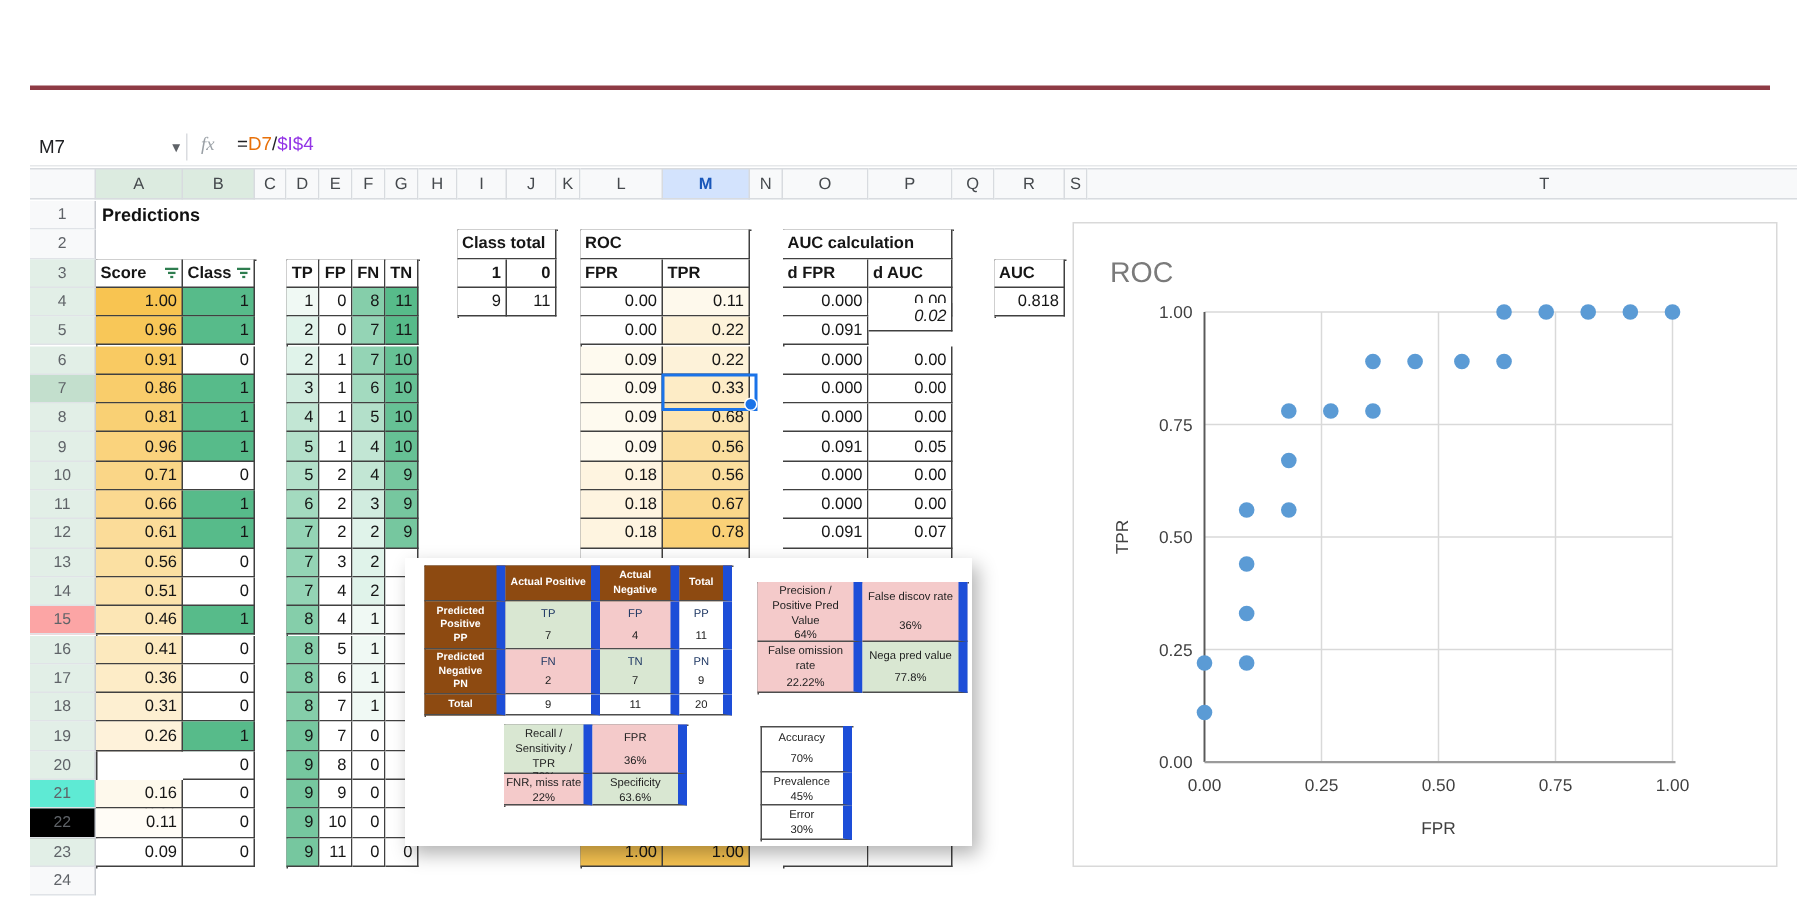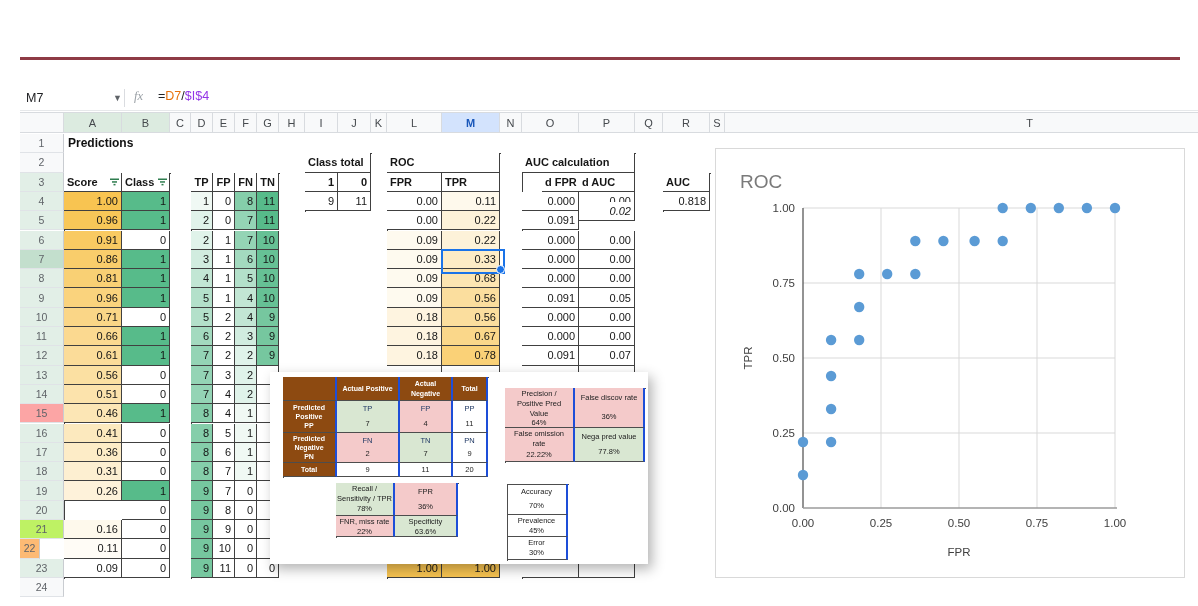"d FPR" div.cell { margin-left: 20px -> none }
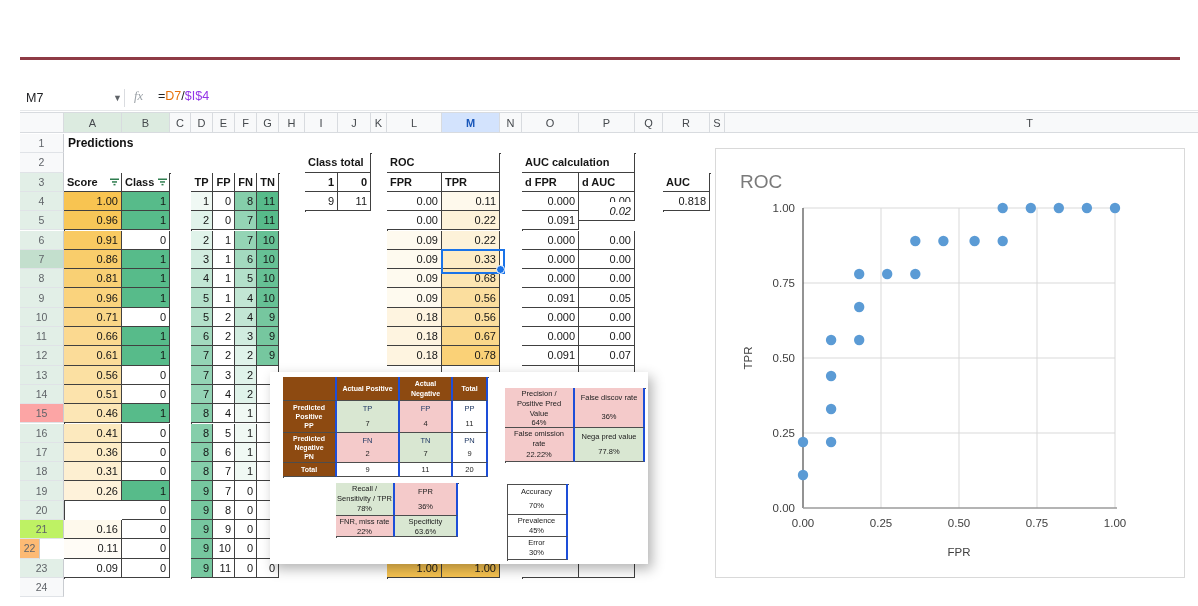"Precision /" .ocell { border-right: 2px solid #1d4ed8 -> 6px solid #1d4ed8 }
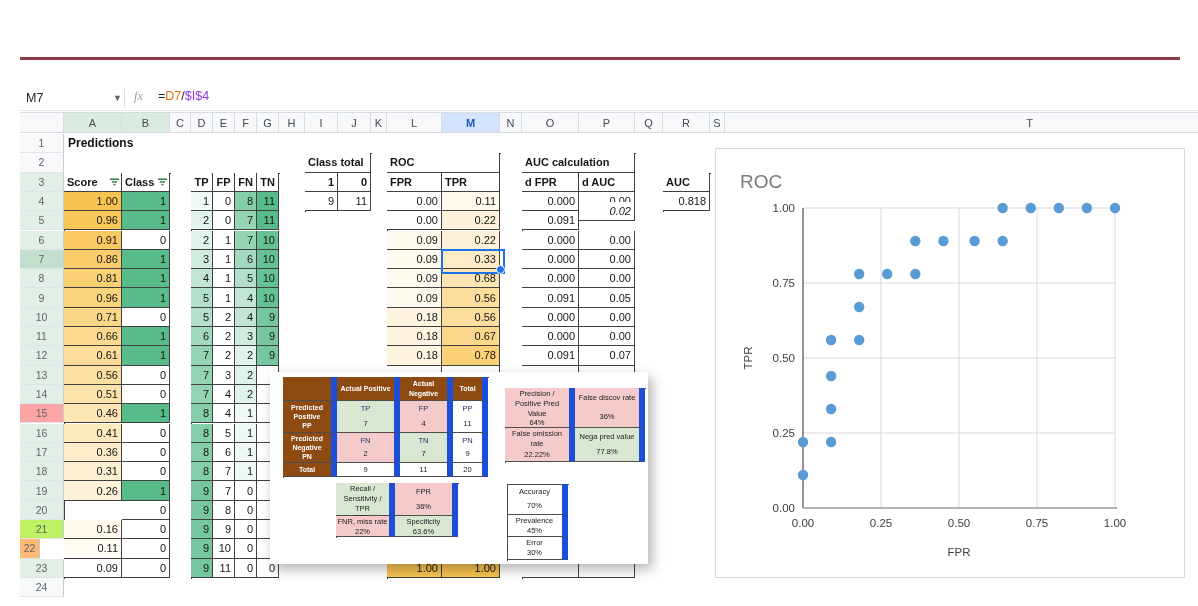"21" div.rhead { background: #bef264 -> #5eead4 }
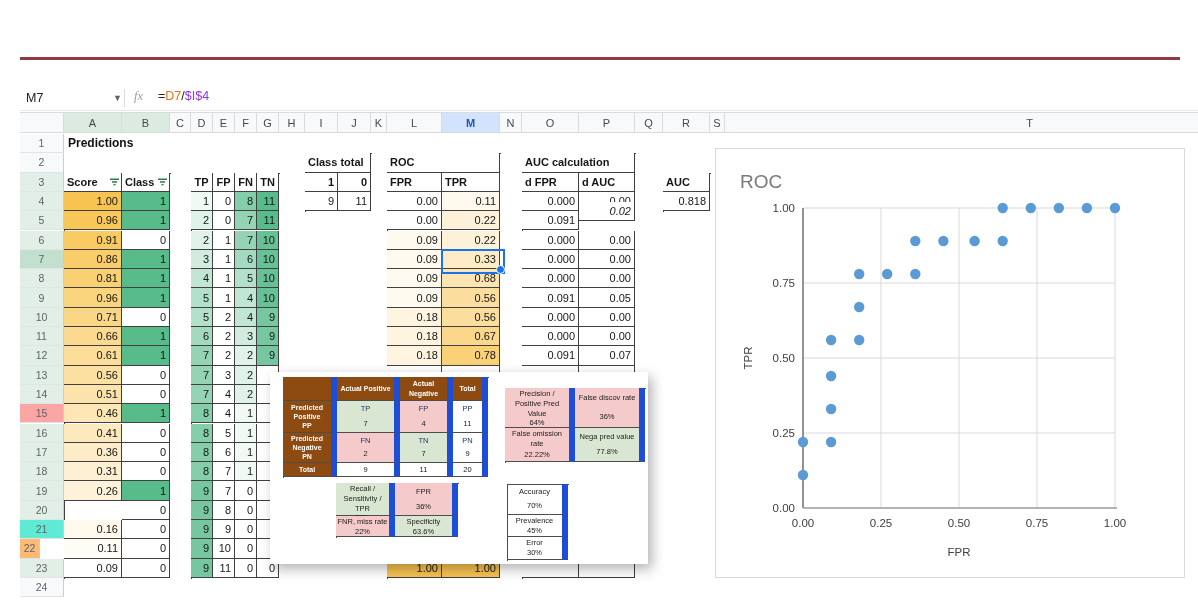"22" div.rhead { background: #fdba74 -> #000000; width: 20px -> 44px }
